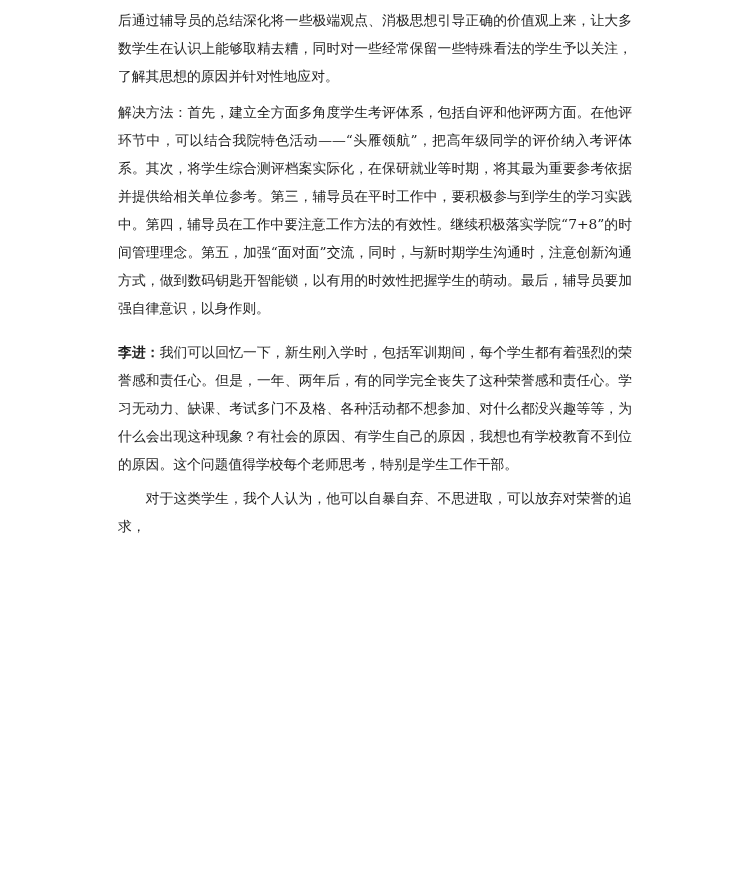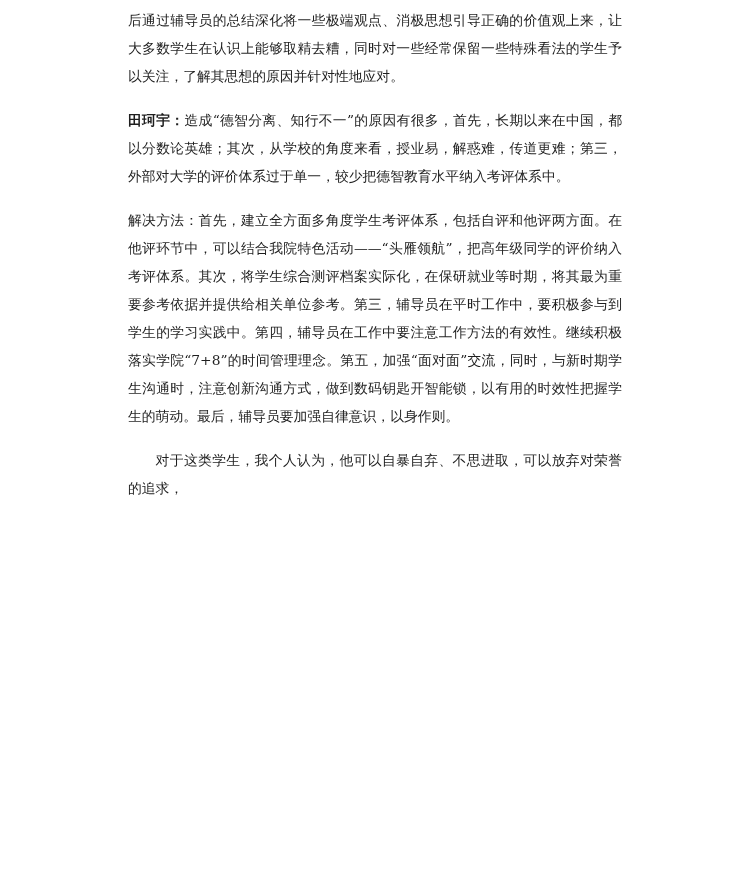"后通过辅导员的总结深化将一些极端观点、消极思想引导正确的价值观上来，让大多数学生" .para { margin: 16px -> 6px }
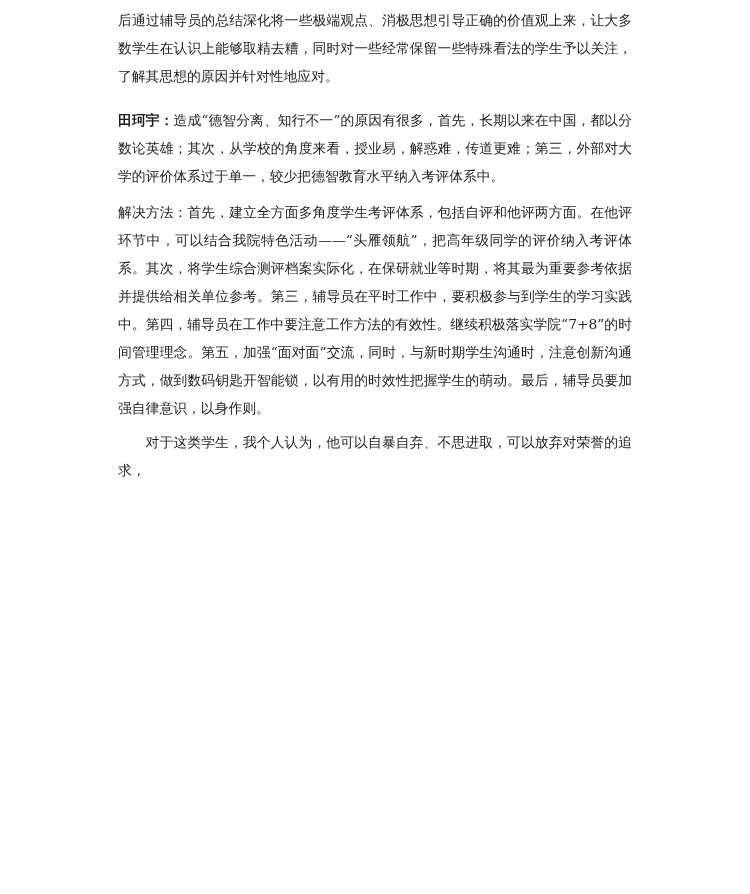"田珂宇：造成“德智分离、知行不一”的原因有很多，首先，长期以来在中国，都以分数论" p.para { html: <p><b>田珂宇：</b><span>造成“德智分离、知行不一”的原因有很多，首先，长期以来在中国，都以分数论英雄；其次，从学校的角度来看，授业易，解惑难，传道更难；第三，外部对大学的评价体系过于单一，较少把德智教育水平纳入考评体系中。</span></p> -> none }
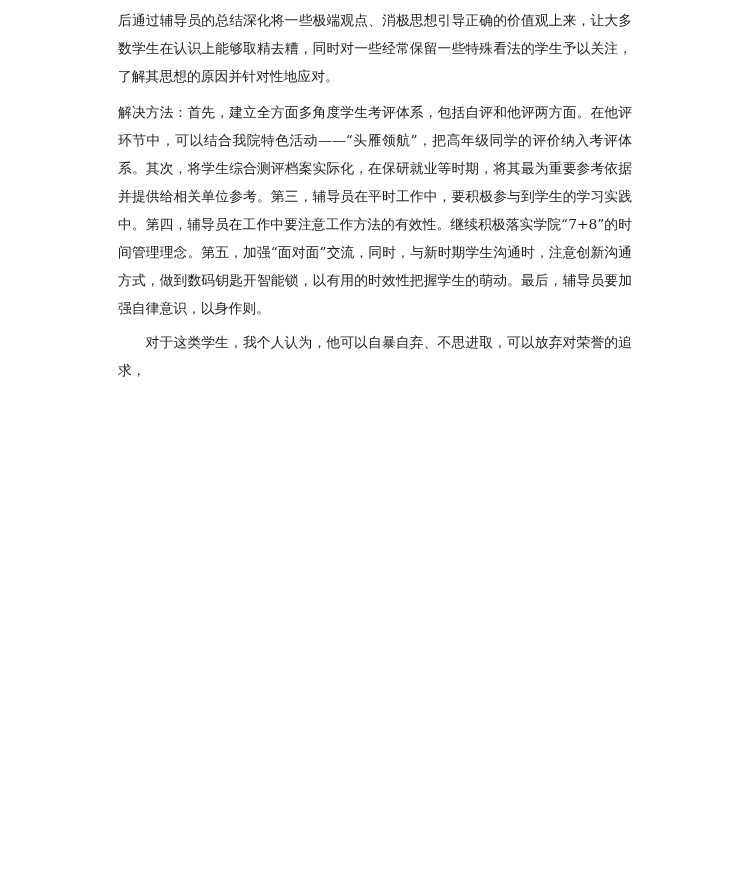"李进：我们可以回忆一下，新生刚入学时，包括军训期间，每个学生都有着强烈的荣誉感和" p.para { html: none -> <p><b>李进：</b><span>我们可以回忆一下，新生刚入学时，包括军训期间，每个学生都有着强烈的荣誉感和责任心。但是，一年、两年后，有的同学完全丧失了这种荣誉感和责任心。学习无动力、缺课、考试多门不及格、各种活动都不想参加、对什么都没兴趣等等，为什么会出现这种现象？有社会的原因、有学生自己的原因，我想也有学校教育不到位的原因。这个问题值得学校每个老师思考，特别是学生工作干部。</span></p> }
